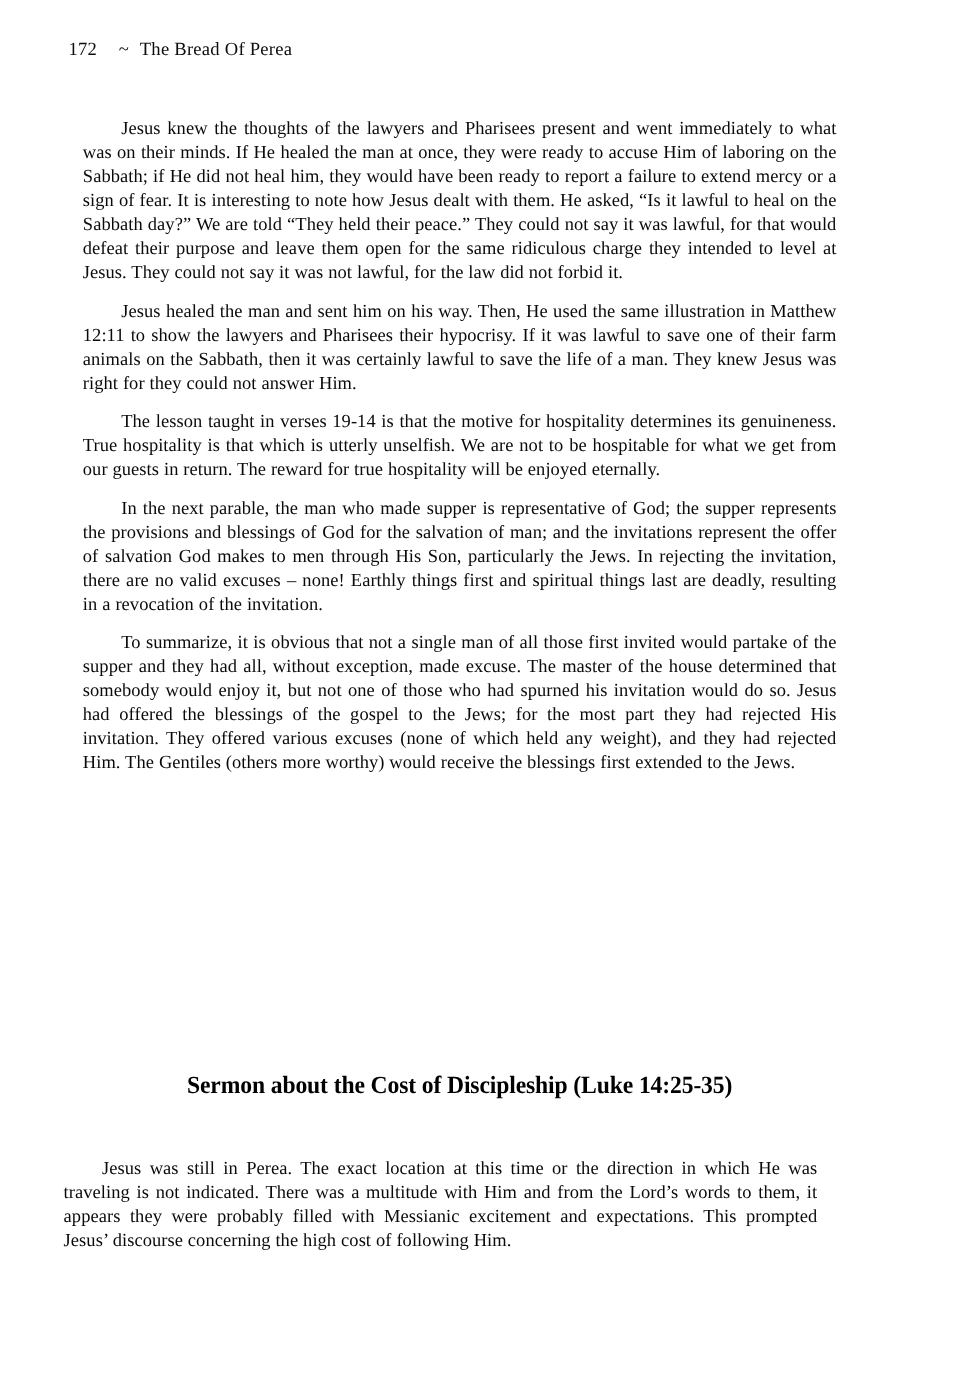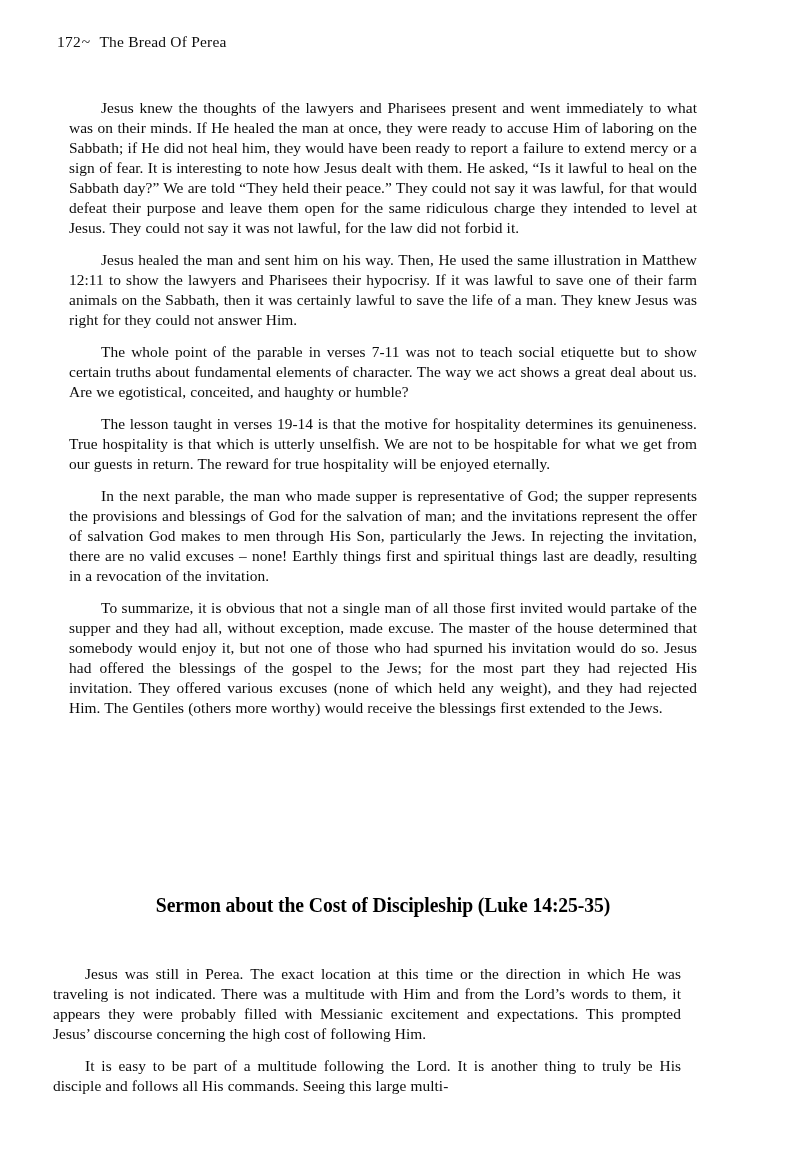"172" .running-header .folio { margin-right: 1px -> 18px }
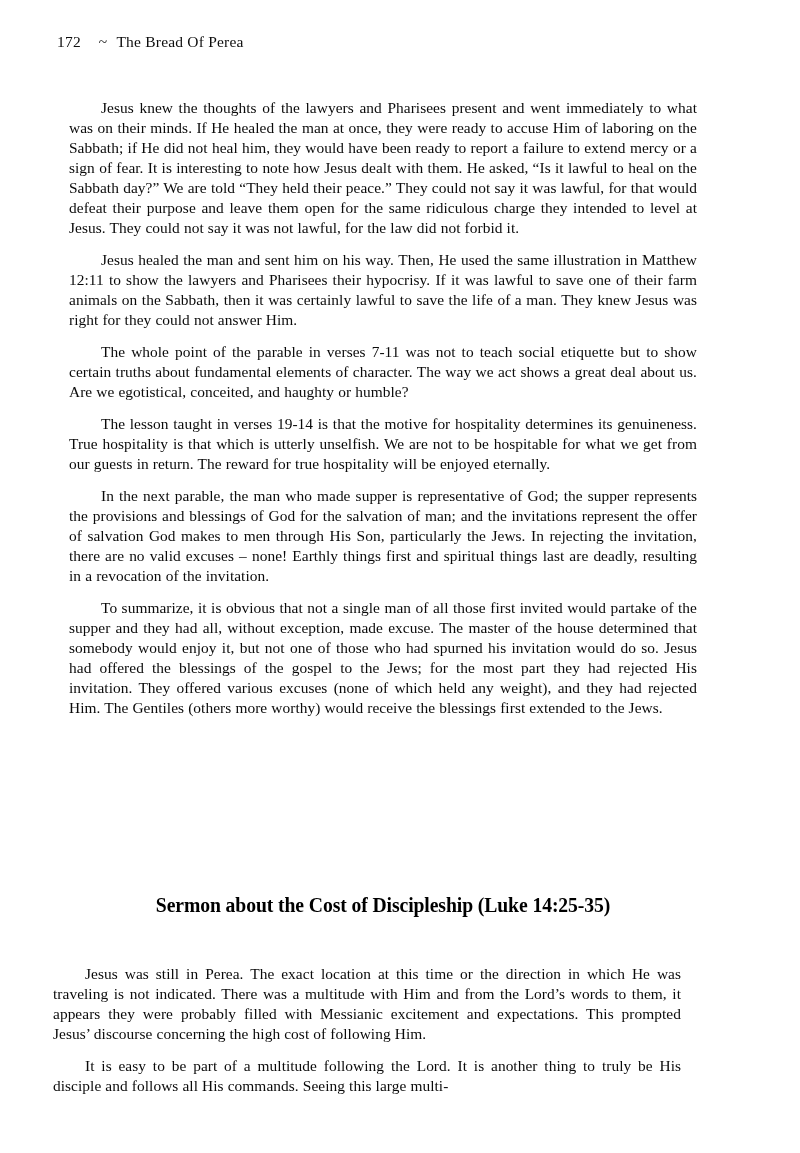"The whole point of the" p.body-par { html: <p>The whole point of the parable in verses 7-11 was not to teach social etiquette but to show certain truths about fundamental elements of character. The way we act shows a great deal about us. Are we egotistical, conceited, and haughty or humble?</p> -> none }
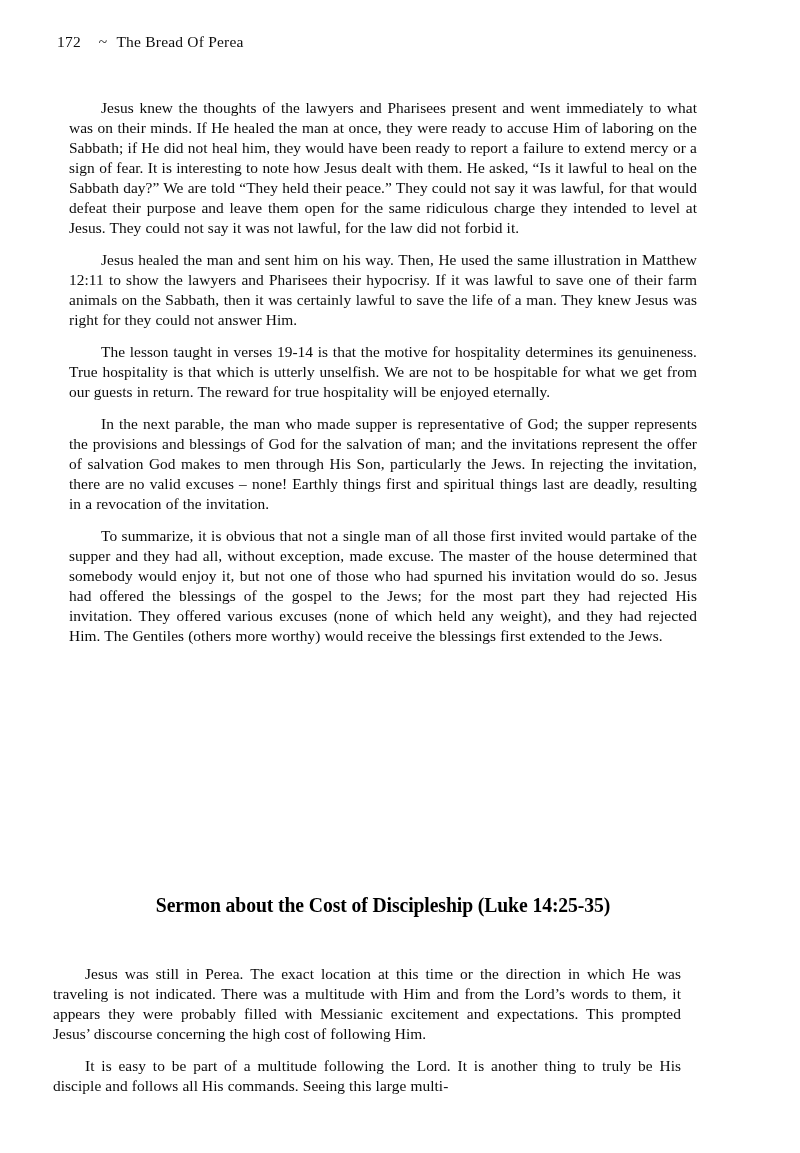"It is easy to be" p.body-par { html: <p>It is easy to be part of a multitude following the Lord. It is another thing to truly be His disciple and follows all His commands. Seeing this large multi-</p> -> none }
